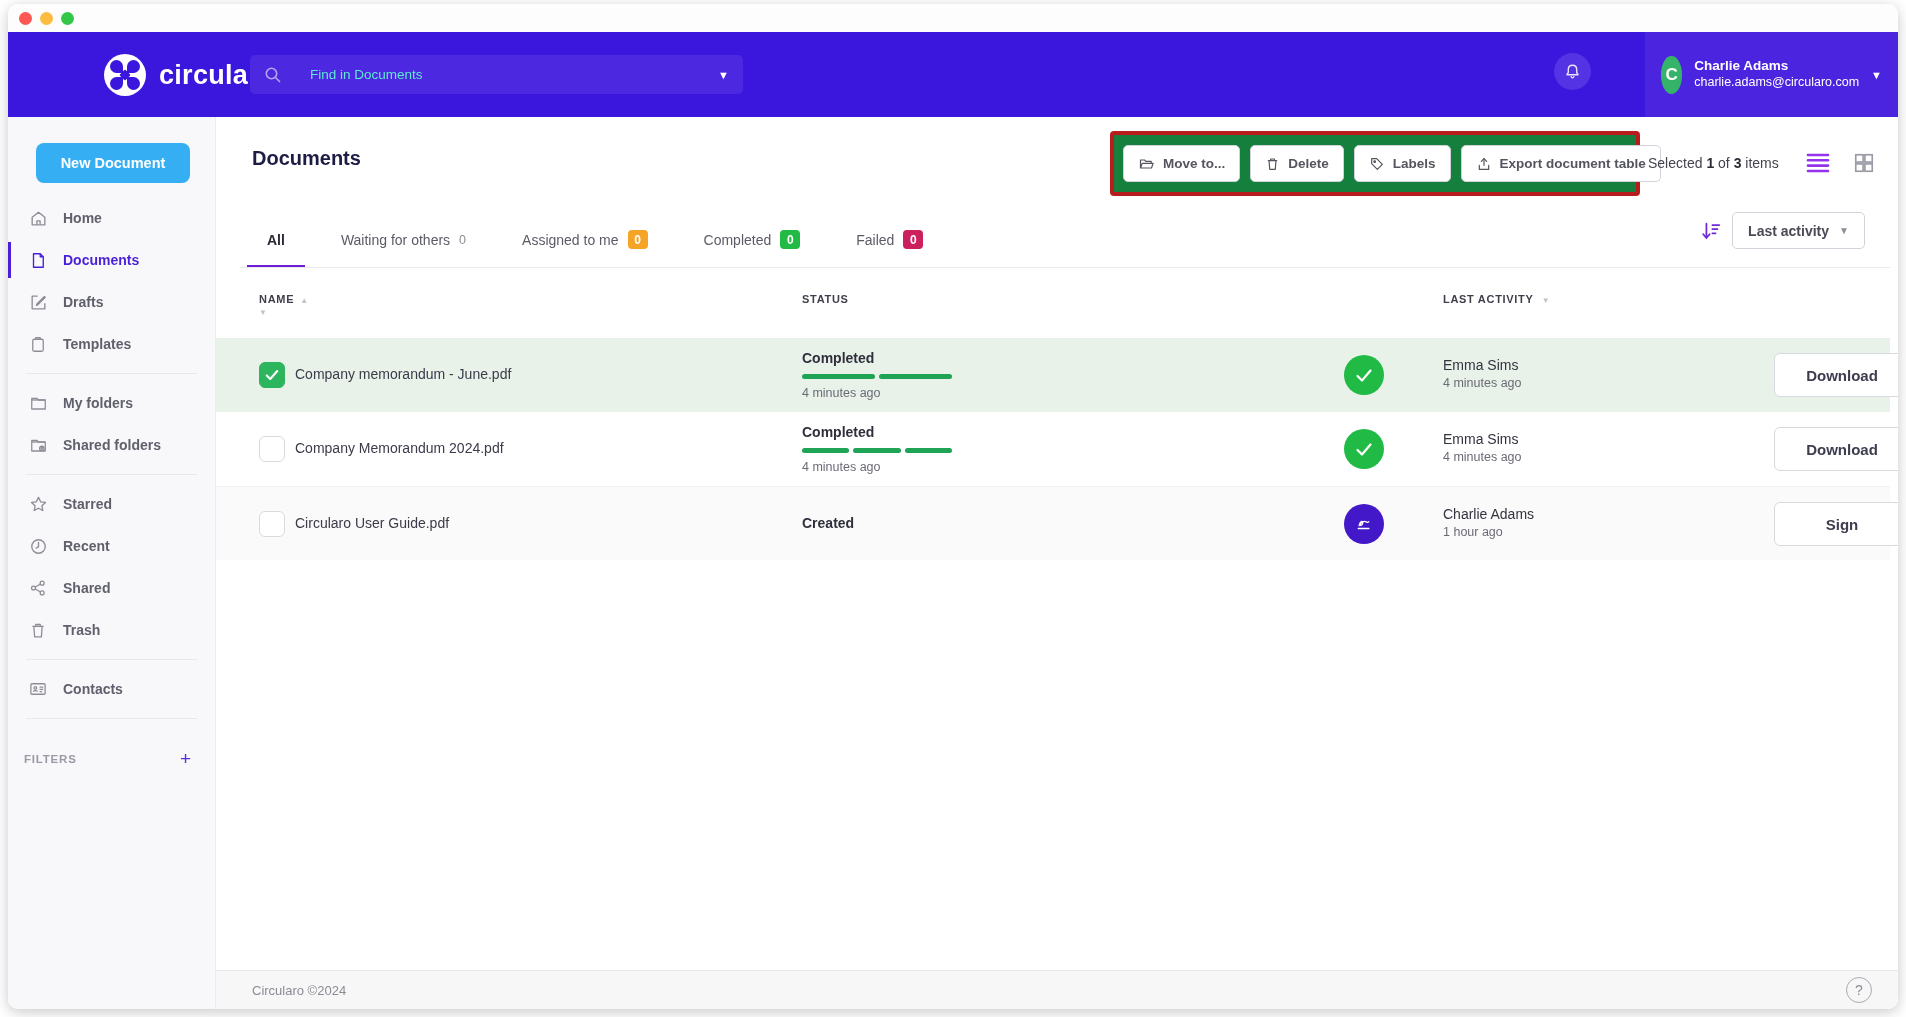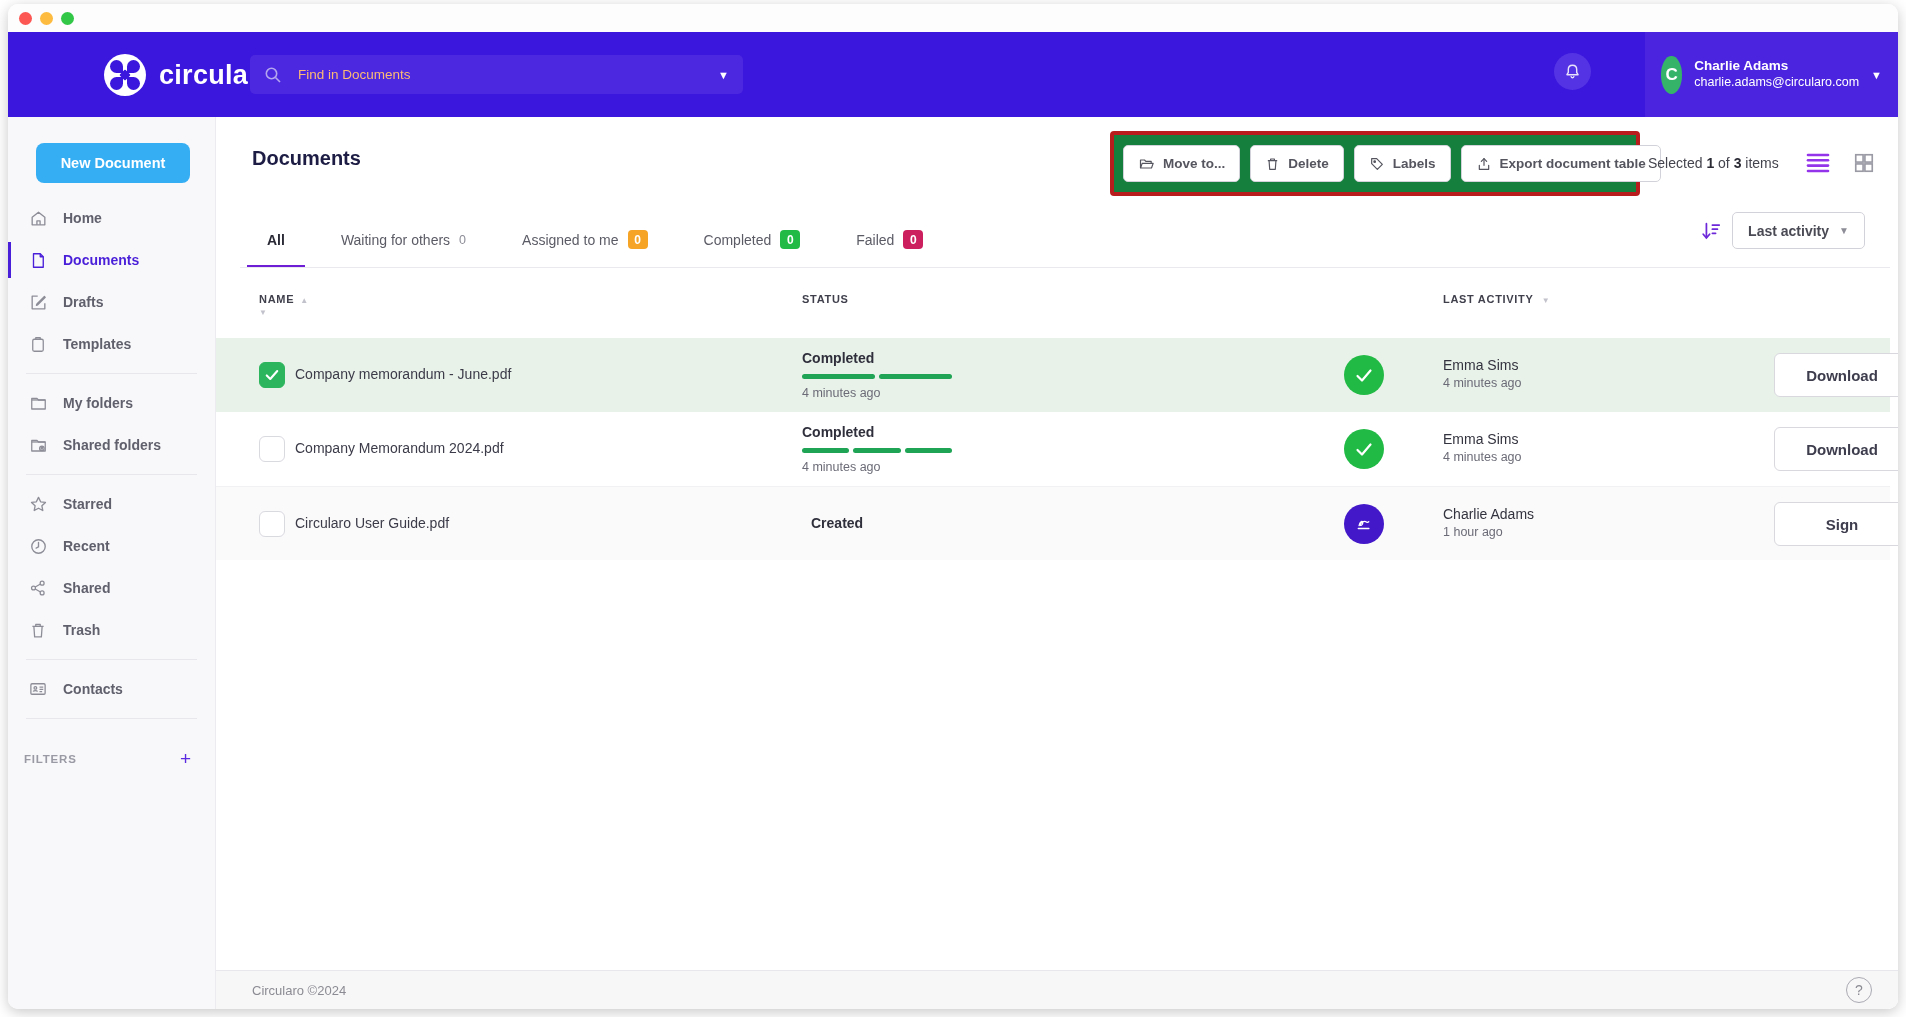"Find in Documents" .searchbox .ph { color: #fdba74 -> #5eead4; margin-left: 16px -> 28px }
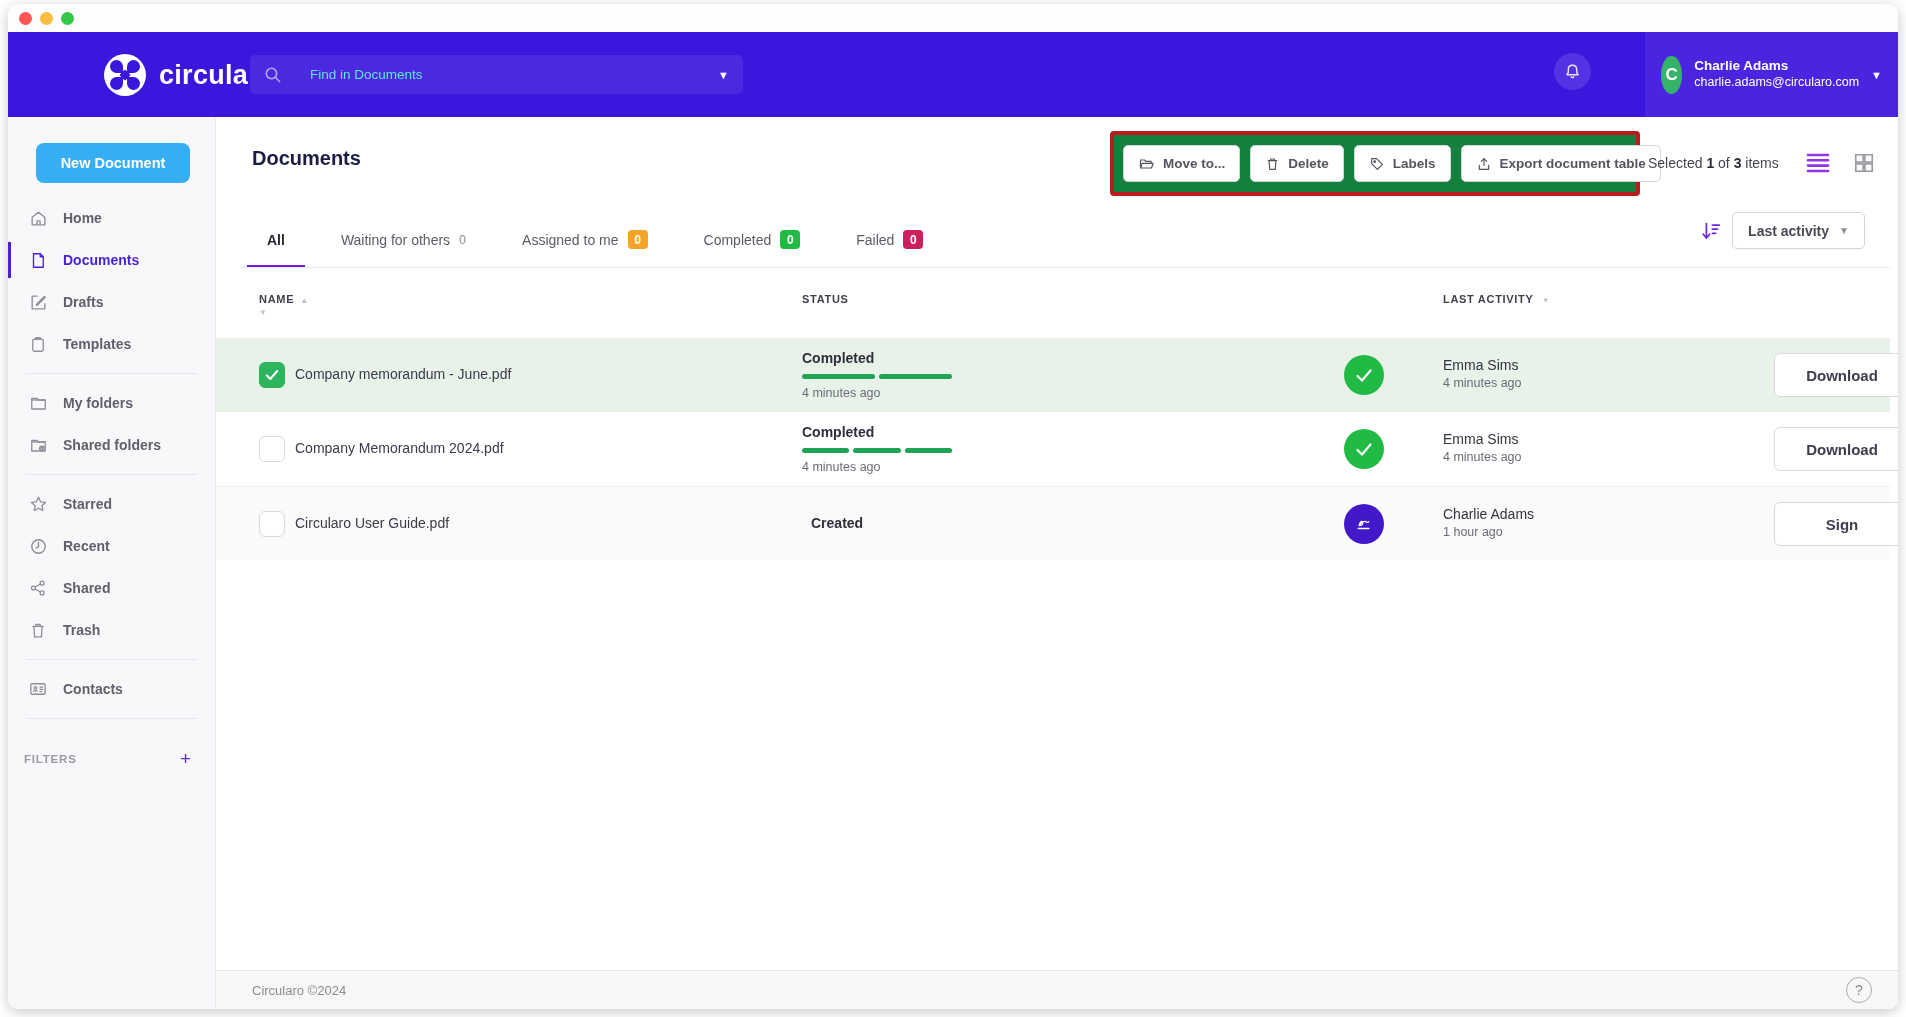"Created" .stext.only { margin-left: 9px -> none }
